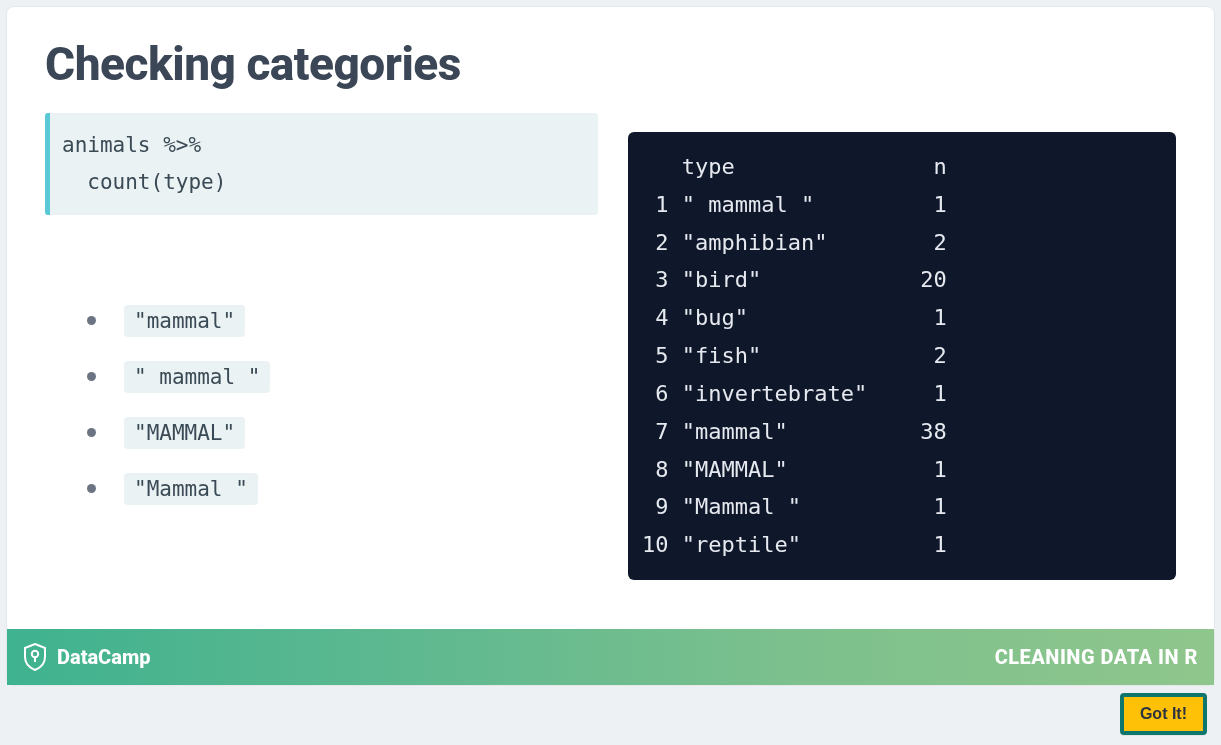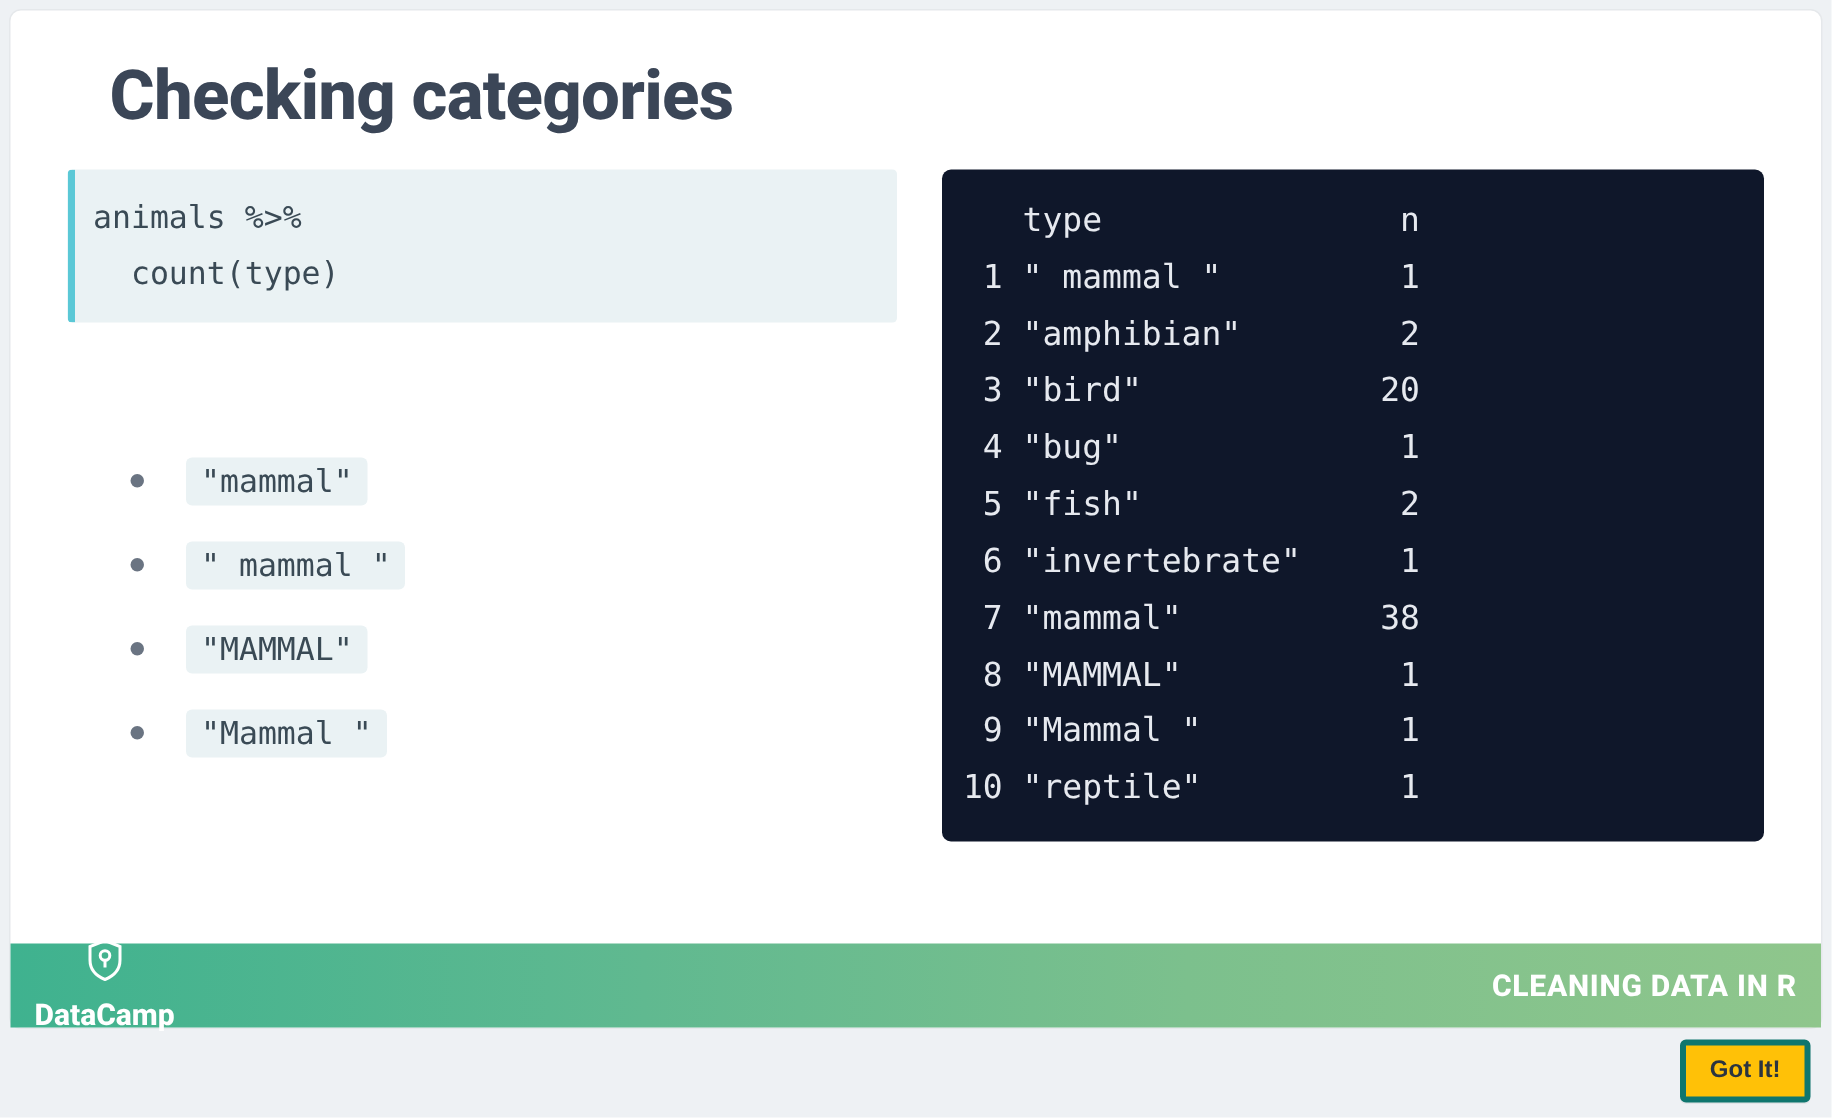"Checking categories" .title { margin-left: 28px -> none }
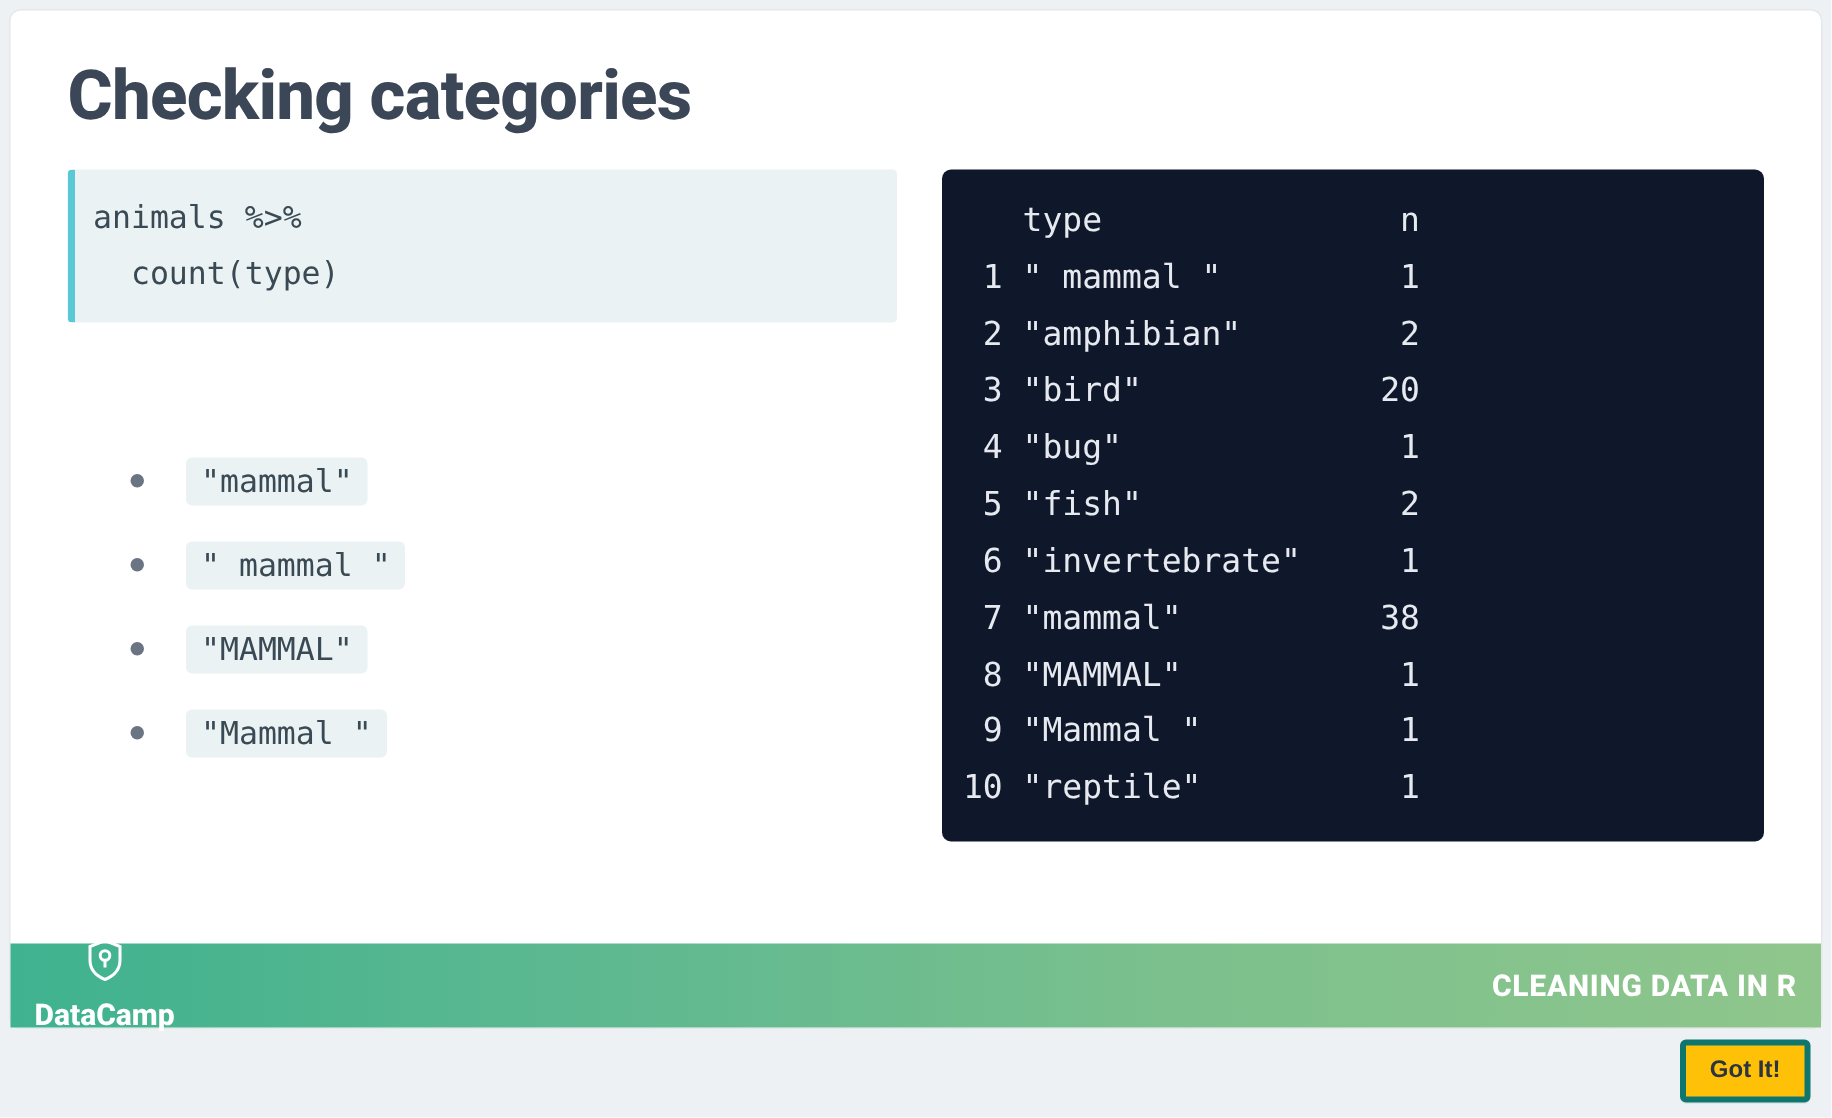"type n" .col-right { margin-top: none -> 19px }
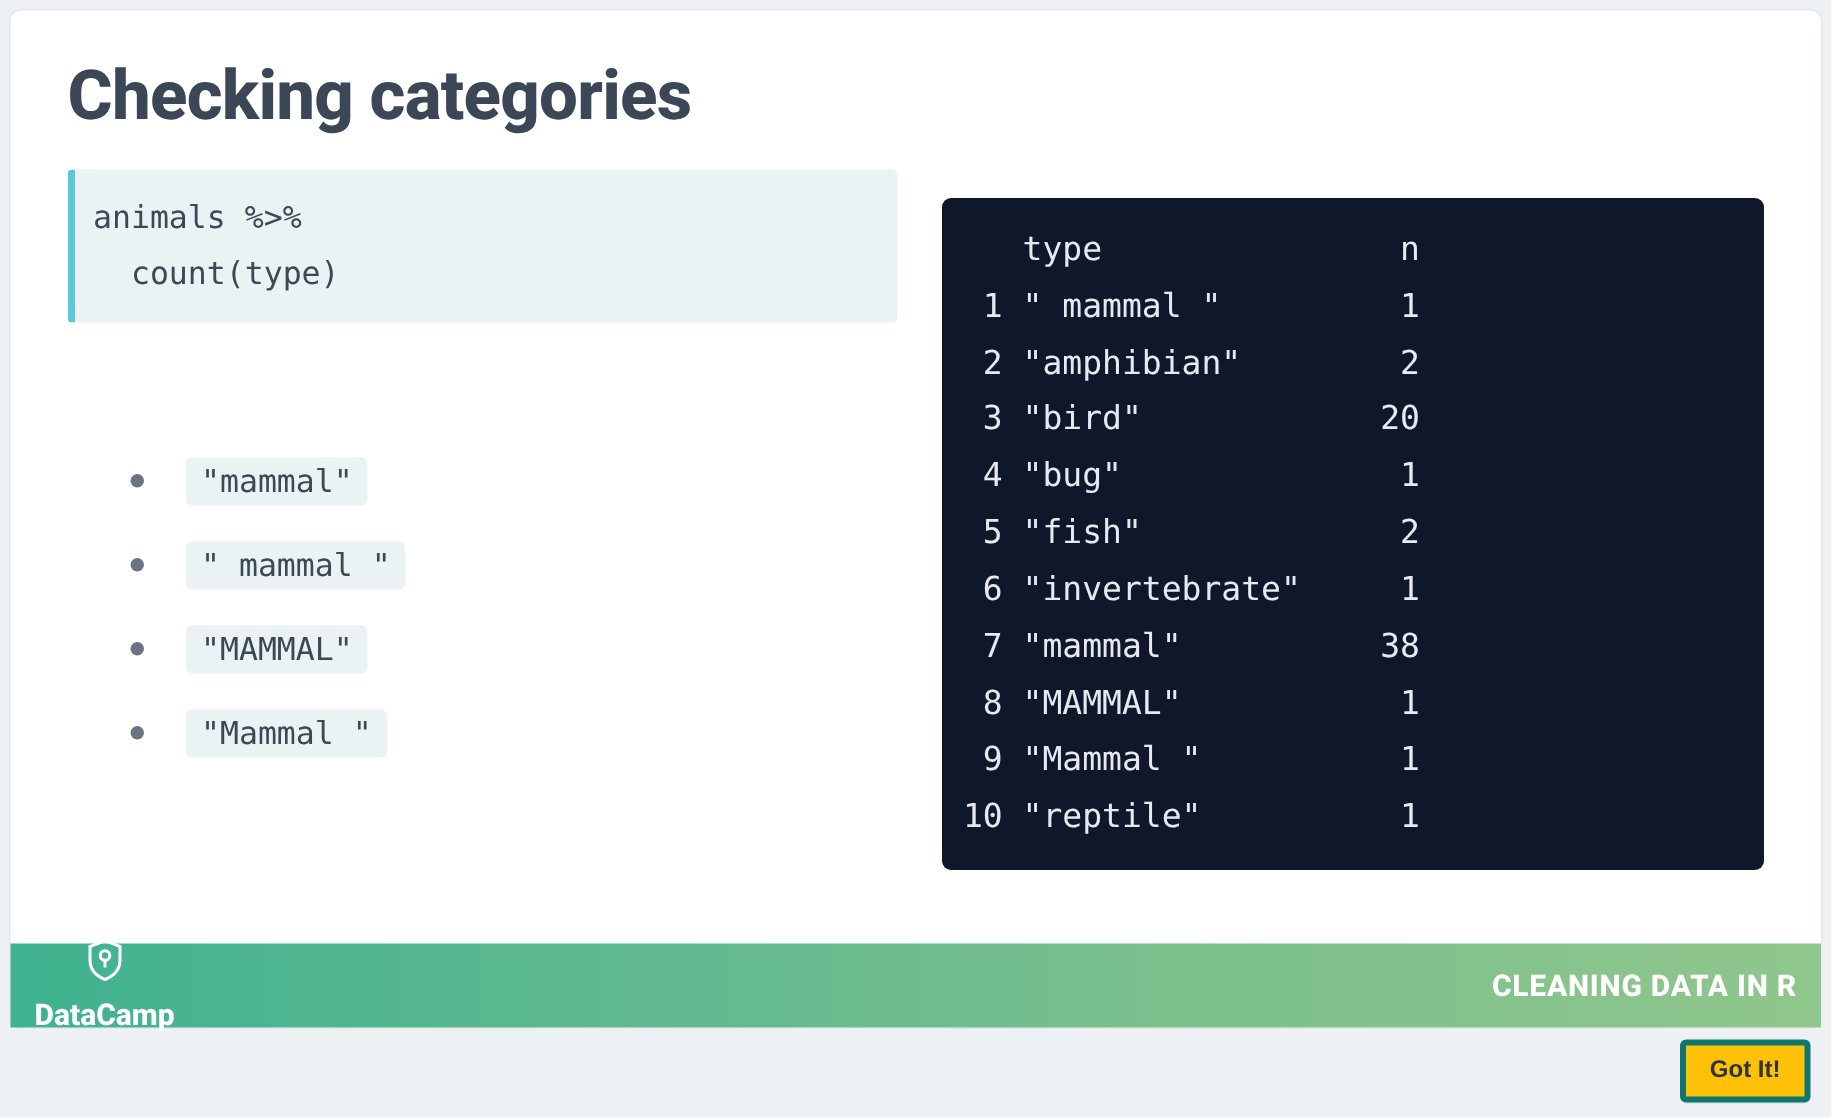"DataCamp" .brand { flex-direction: column -> none }
